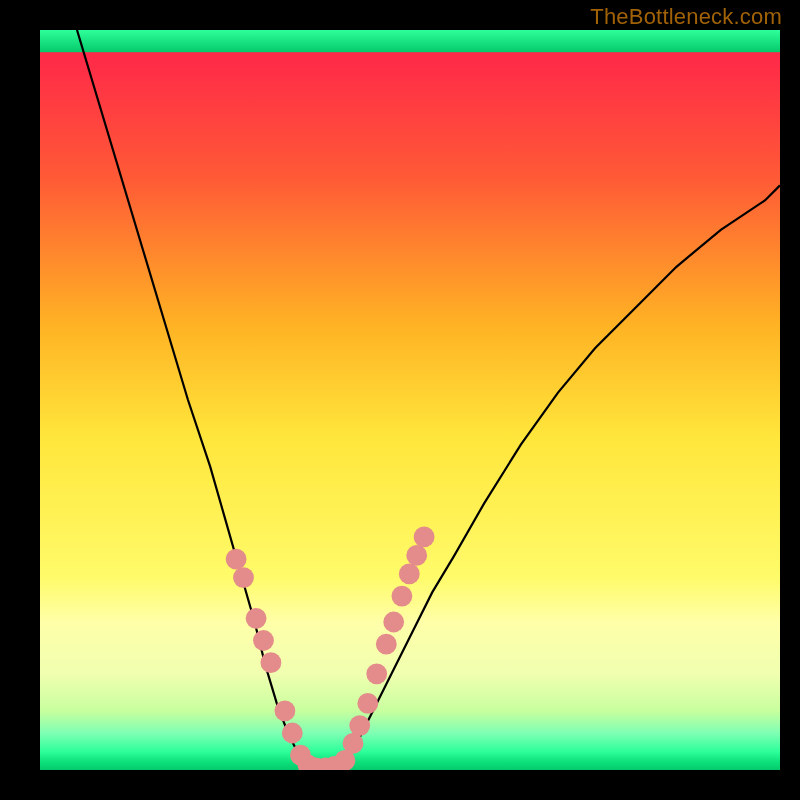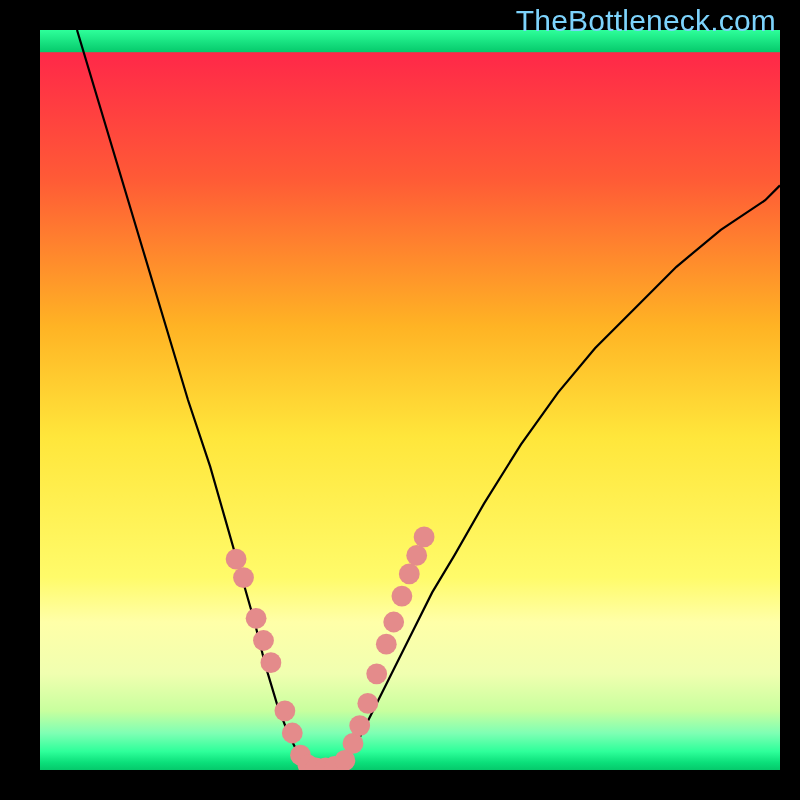"TheBottleneck.com" .watermark { color: #7dd3fc -> #a16207; font-size: 30px -> 22px; right: 24px -> 18px }
